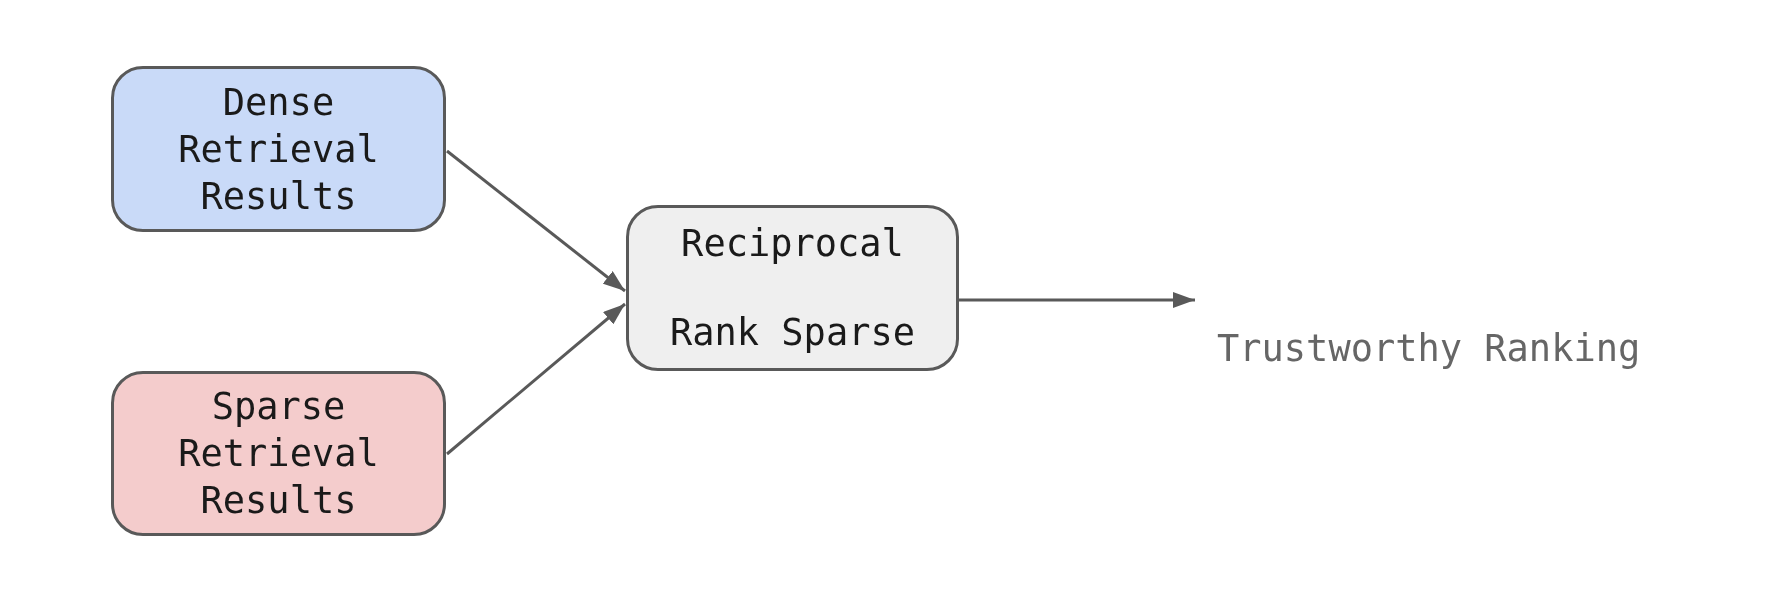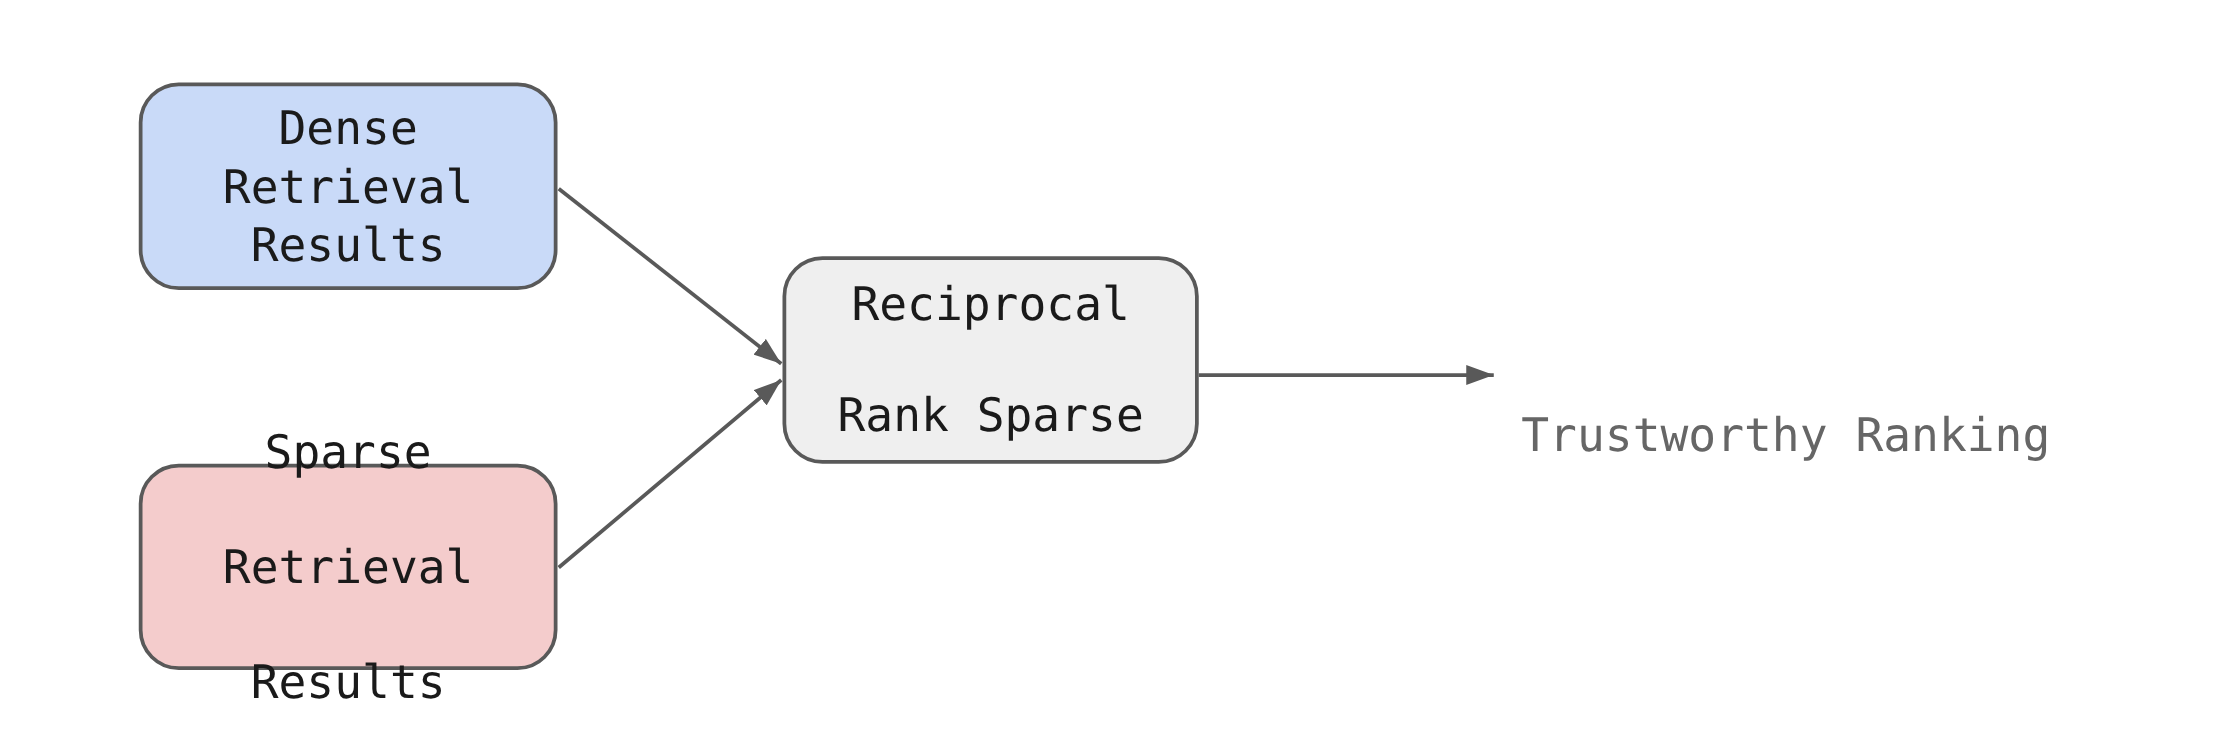"Sparse" div.node { gap: 45px -> none }
